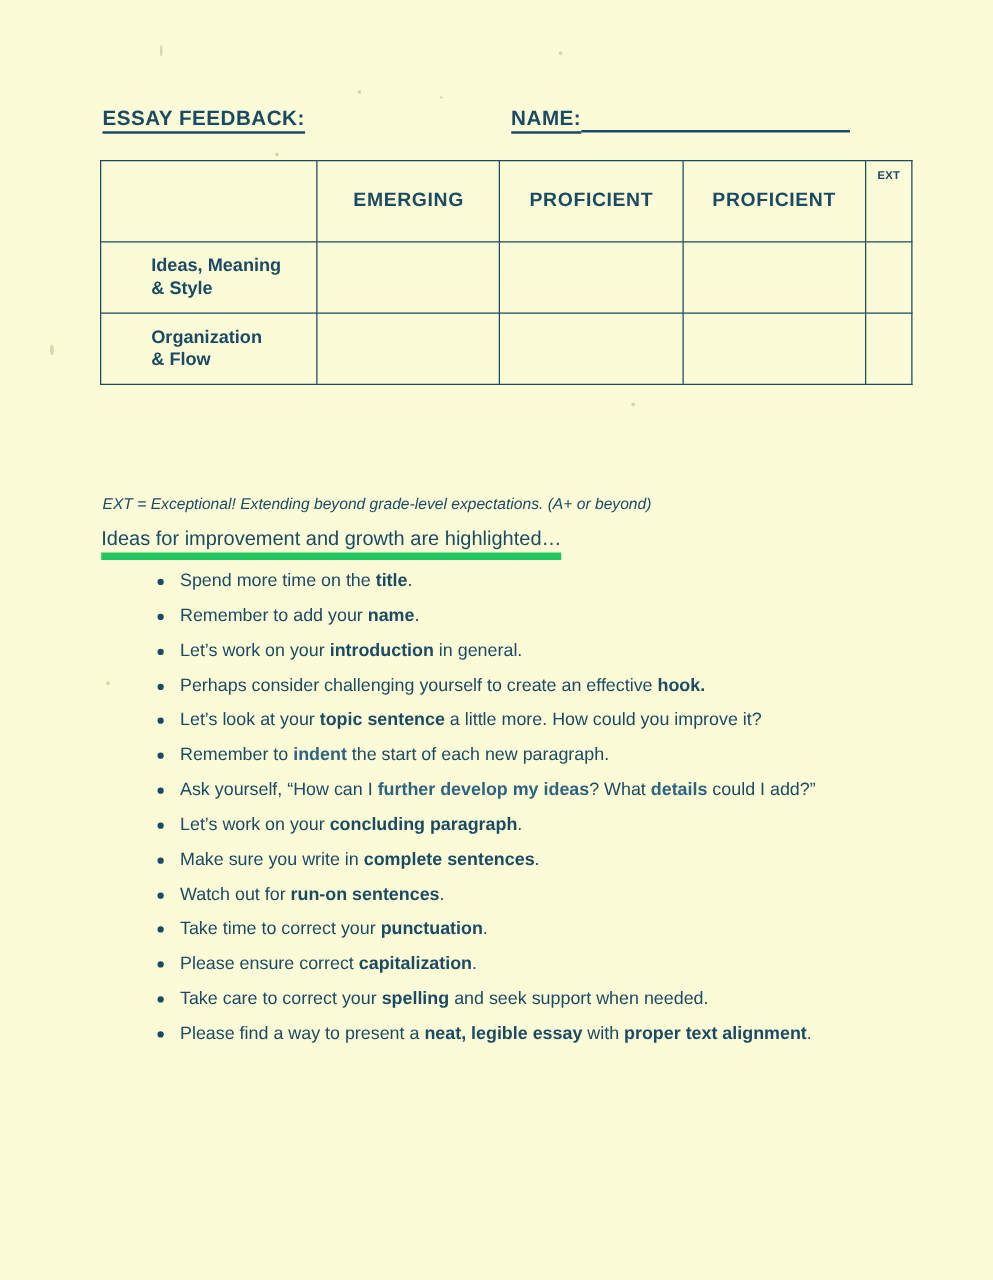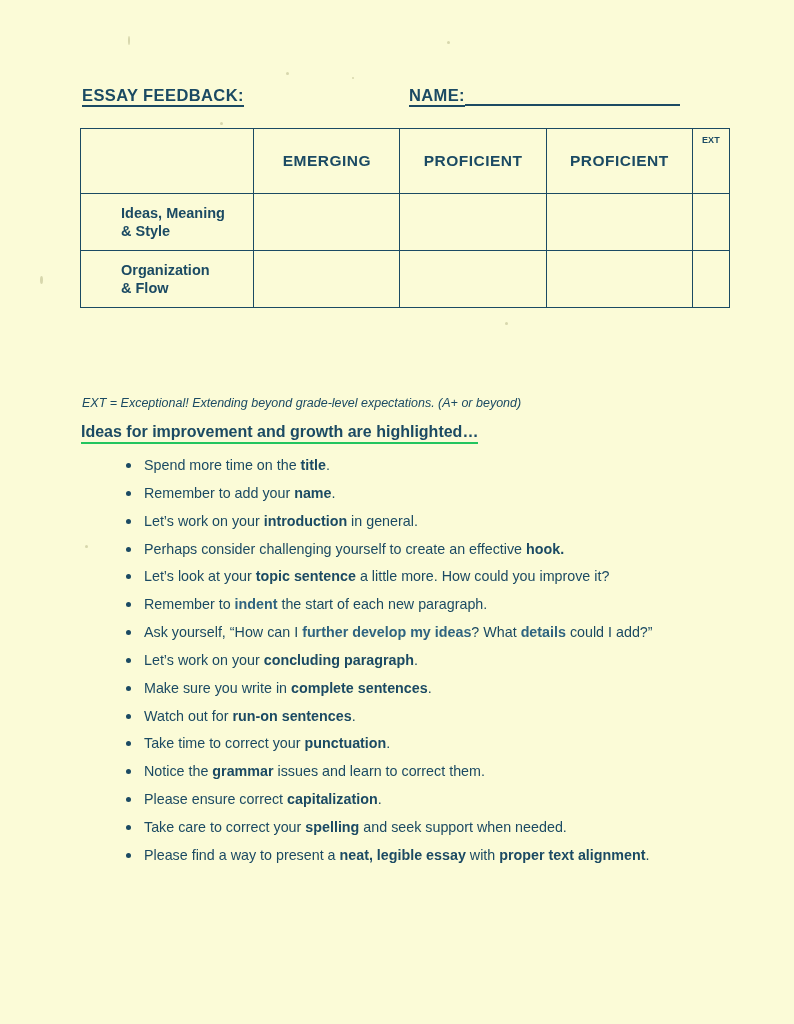"Ideas for improvement and growth" .improve-title { border-bottom: 2px solid #22c55e -> 6px solid #22c55e; font-weight: bold -> normal }
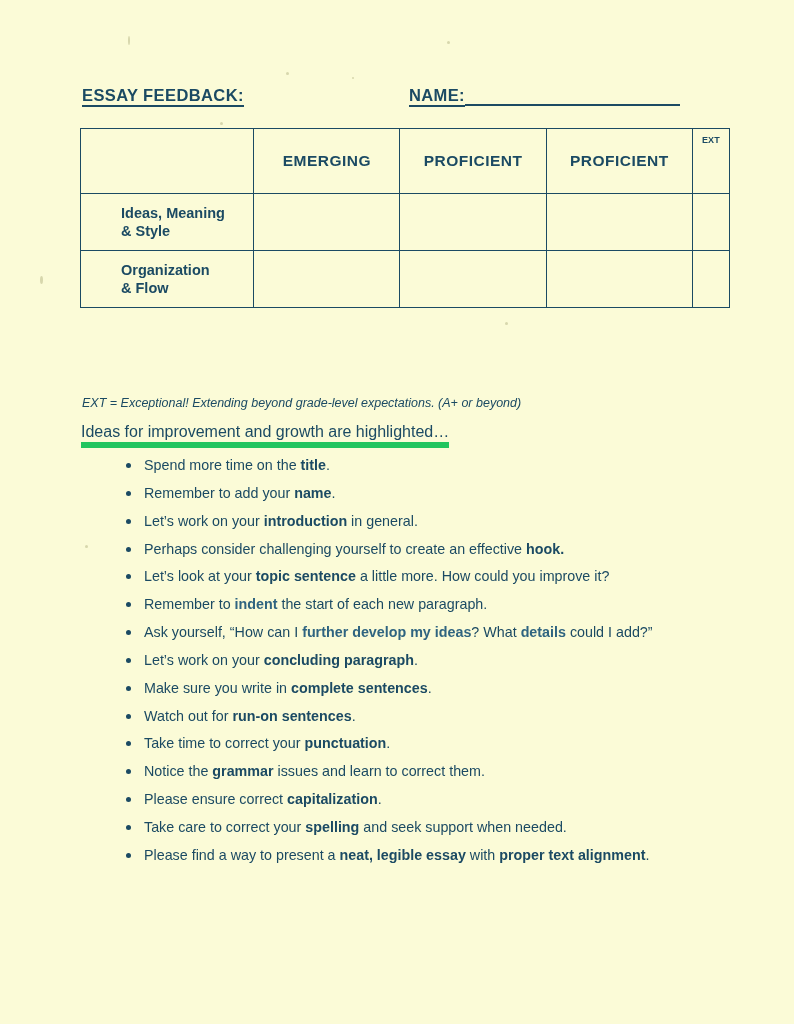"Notice the grammar issues and" li { html: <li>Notice the <b>grammar</b> issues and learn to correct them.</li> -> none }
